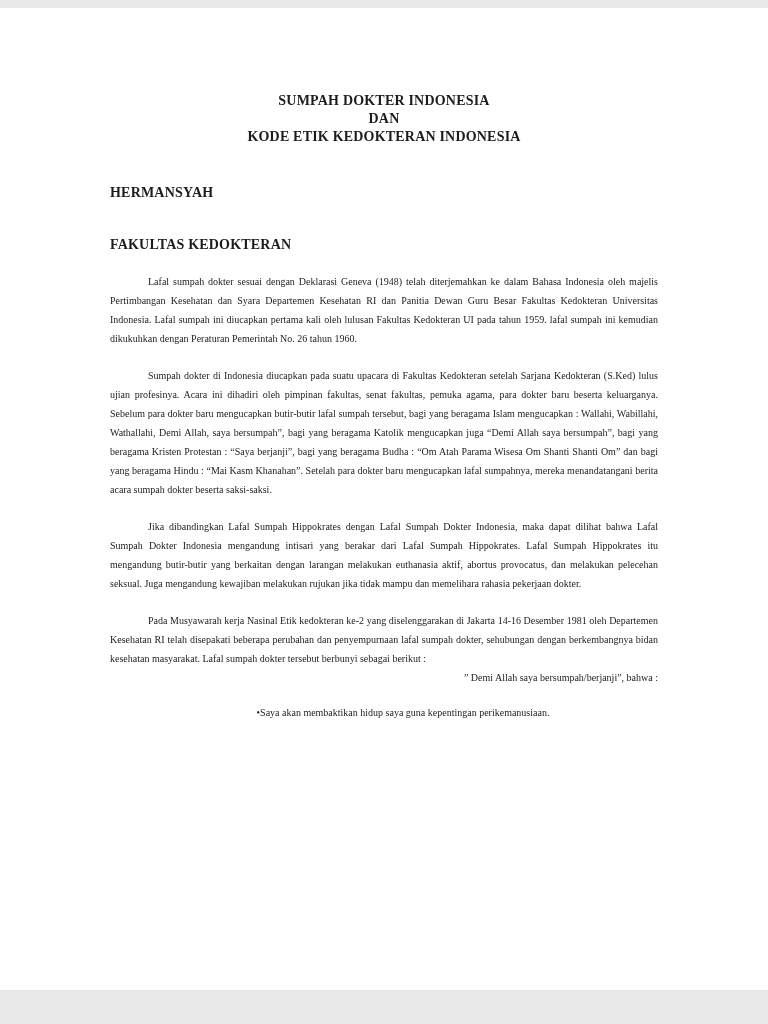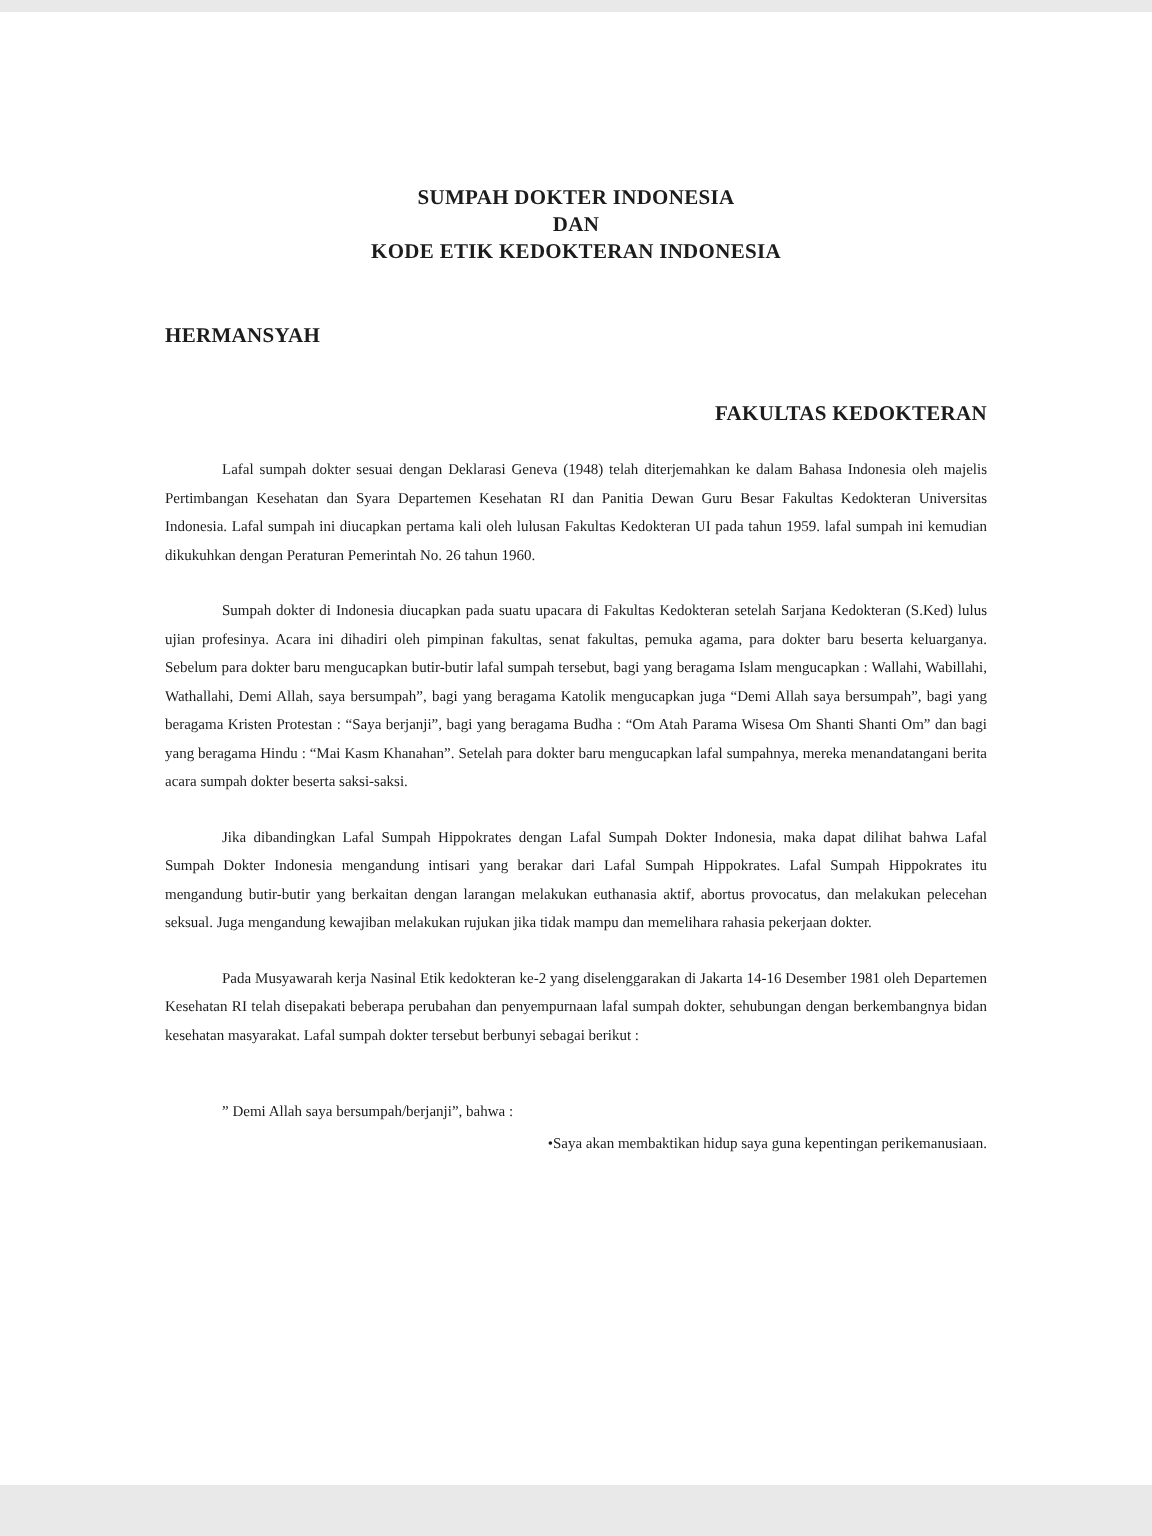"SUMPAH DOKTER INDONESIA" .title-block { margin-top: 32px -> none }
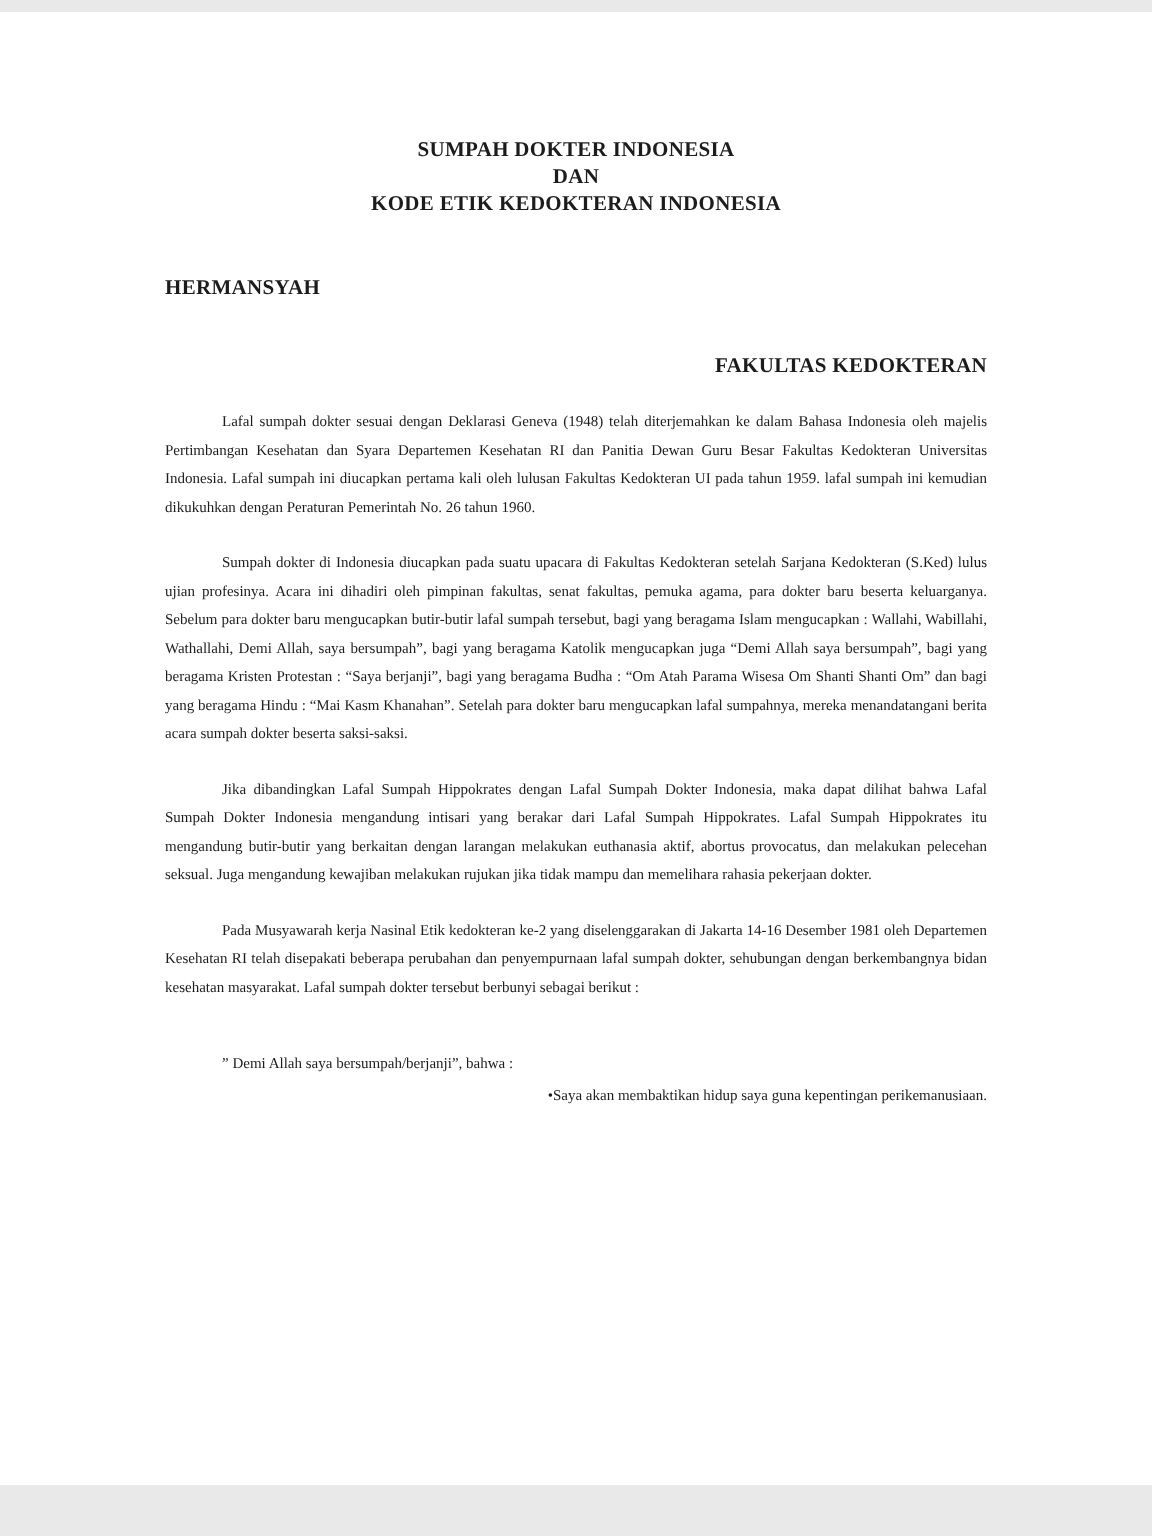"FAKULTAS KEDOKTERAN" .institution-block { text-align: right -> left }
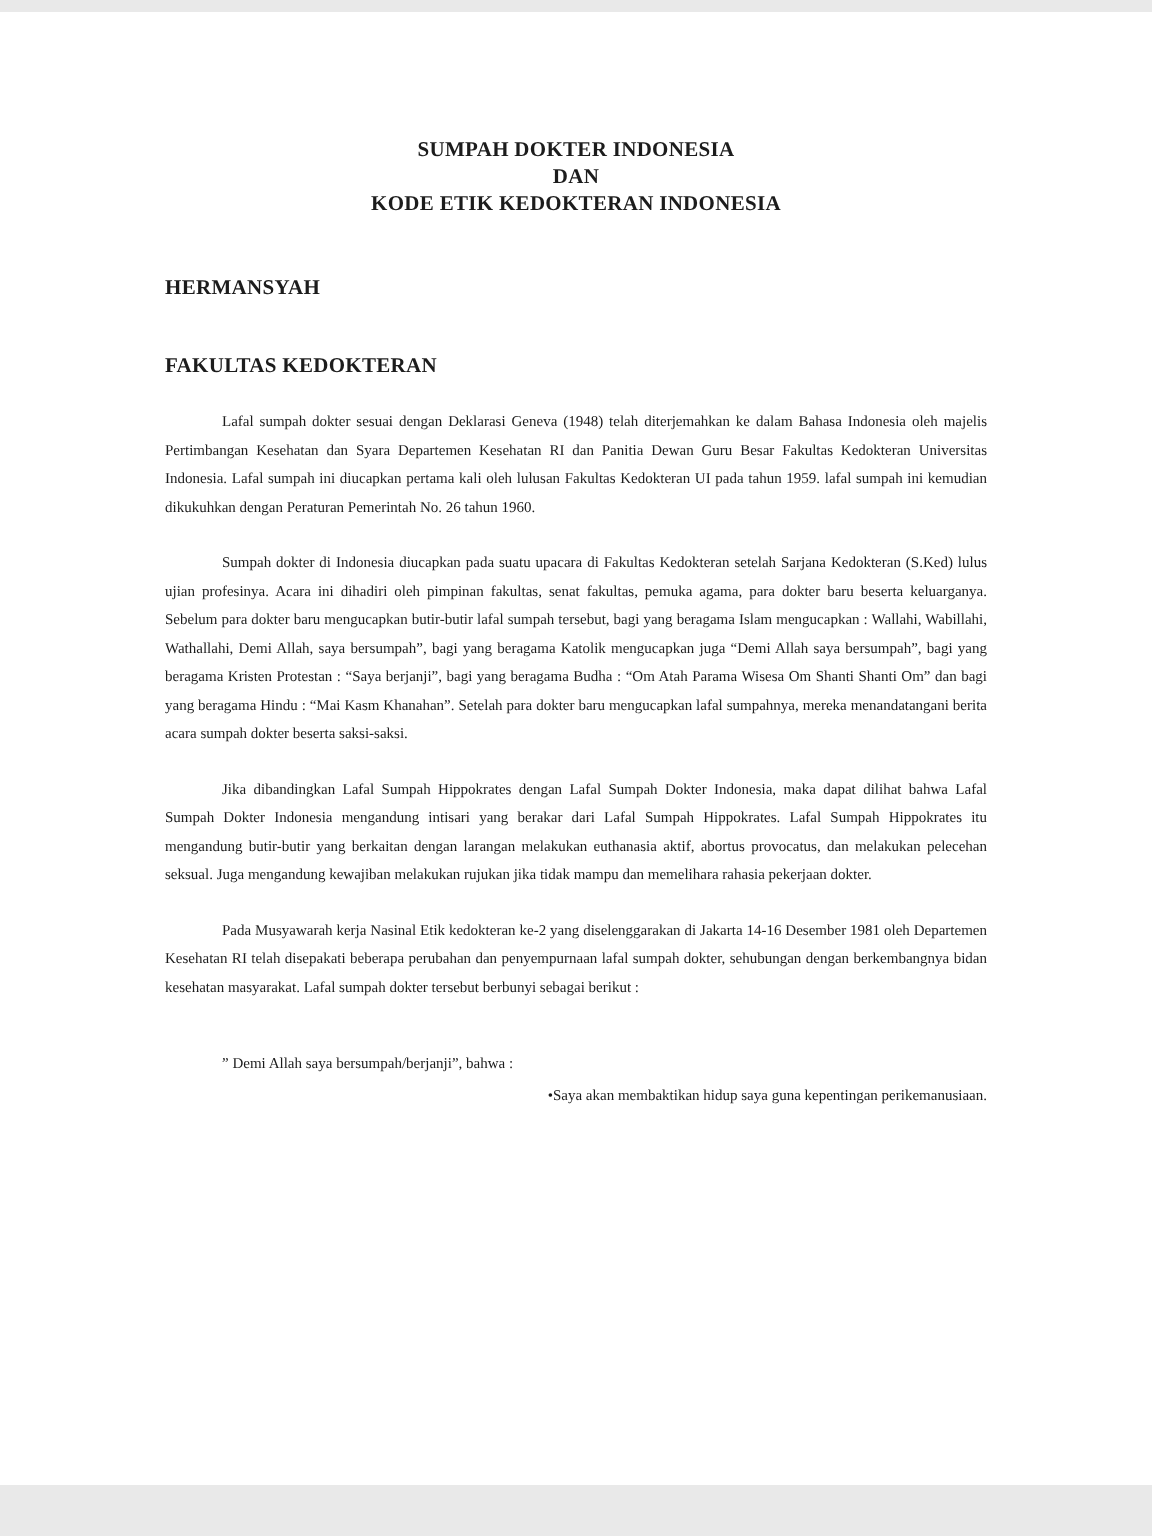"” Demi Allah saya bersumpah/berjanji”," .oath-intro { margin-top: 32px -> none; text-align: left -> right }
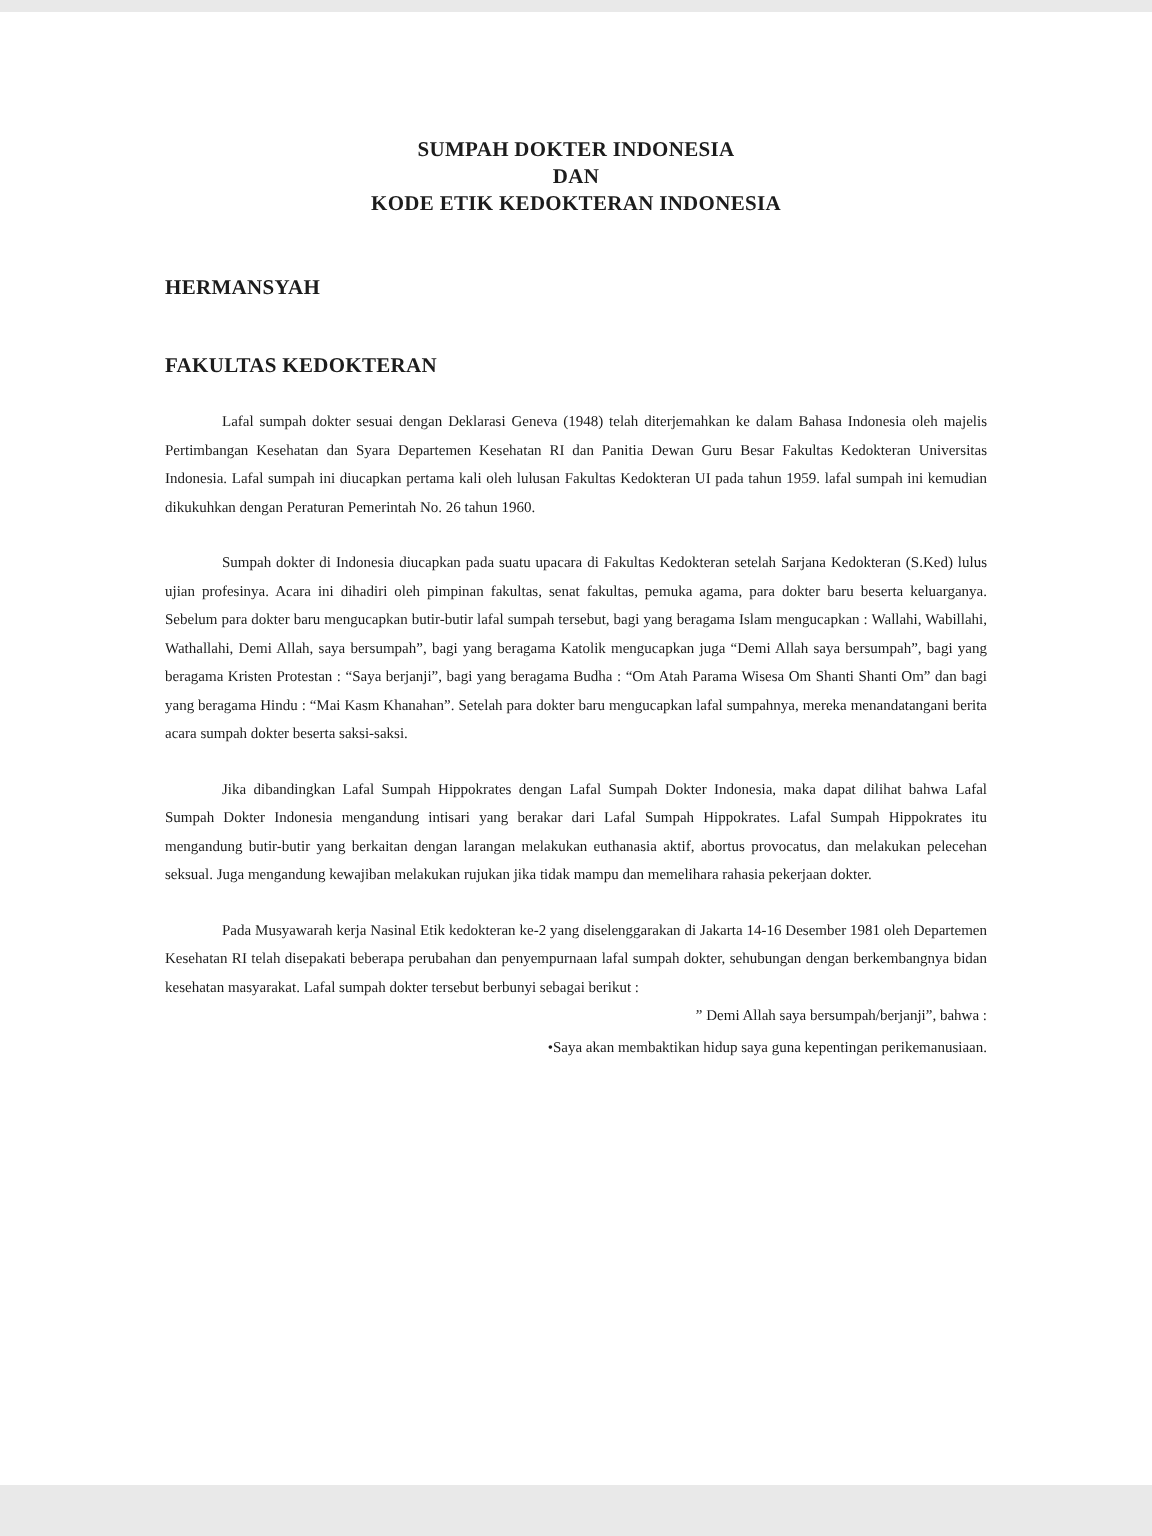"•Saya akan membaktikan hidup saya" .bullet-line { margin-top: 2px -> 16px; text-align: right -> center }
